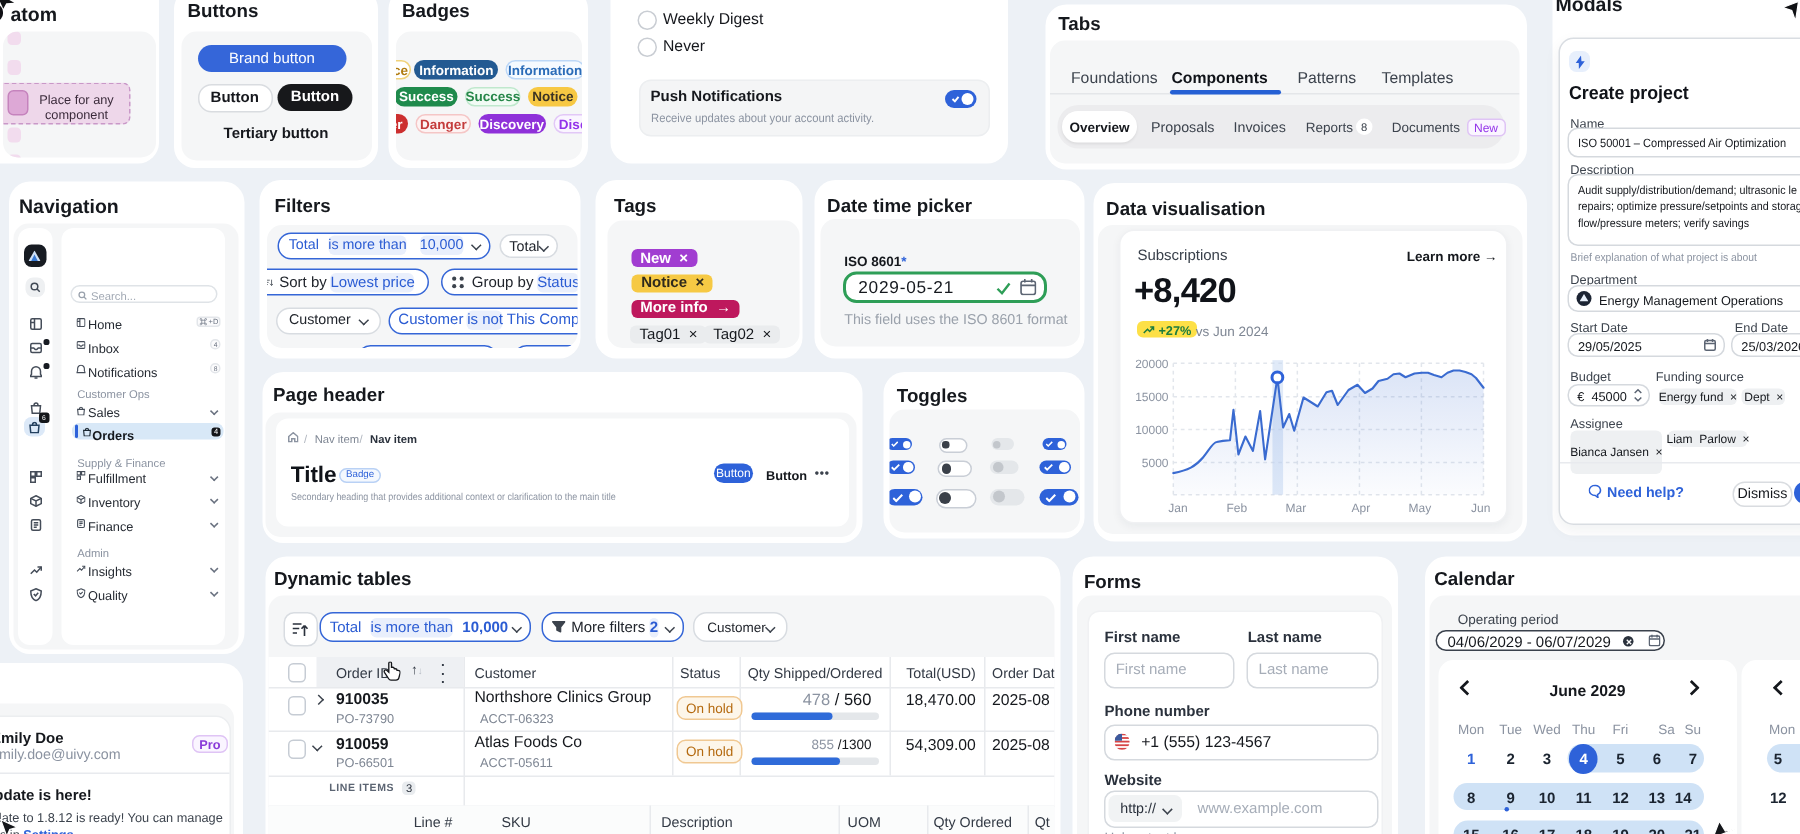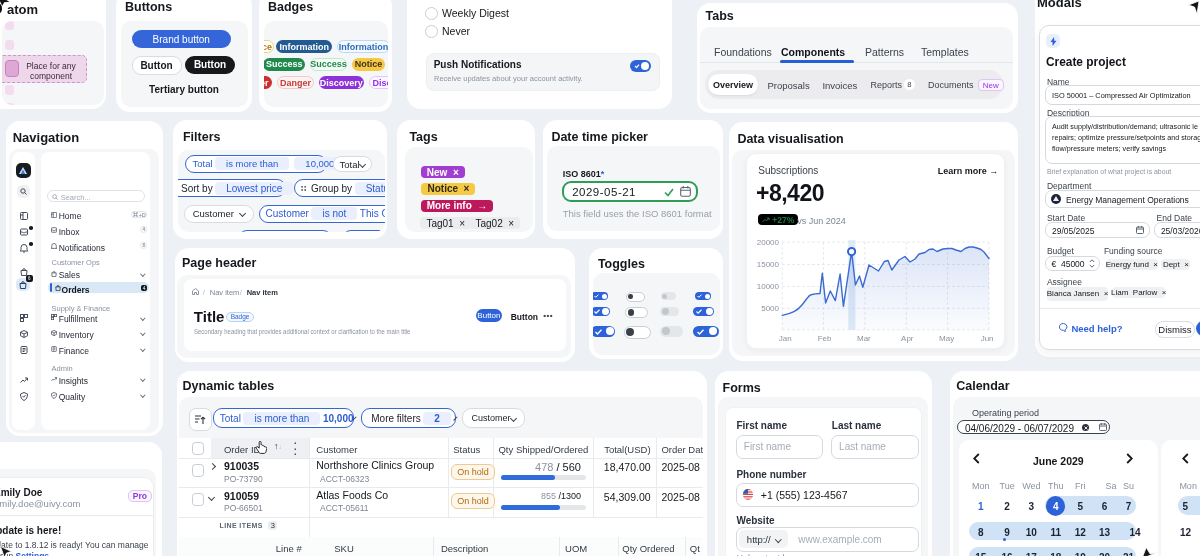"is more than" .chip { padding: 1px 11px -> 1px 0 }
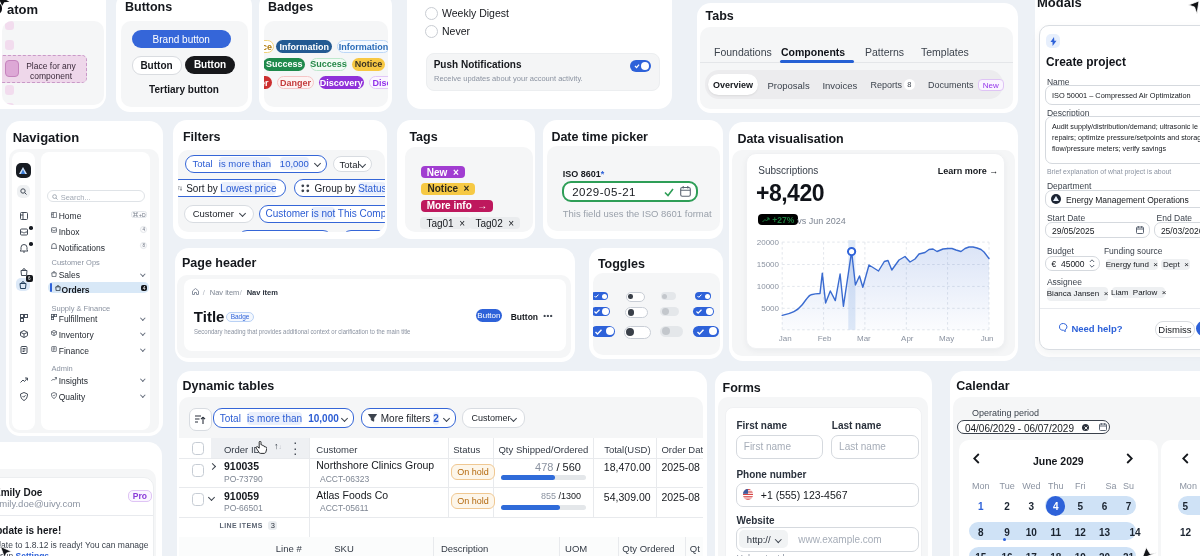"+27%" div.a { background: #000000 -> #fde047 }
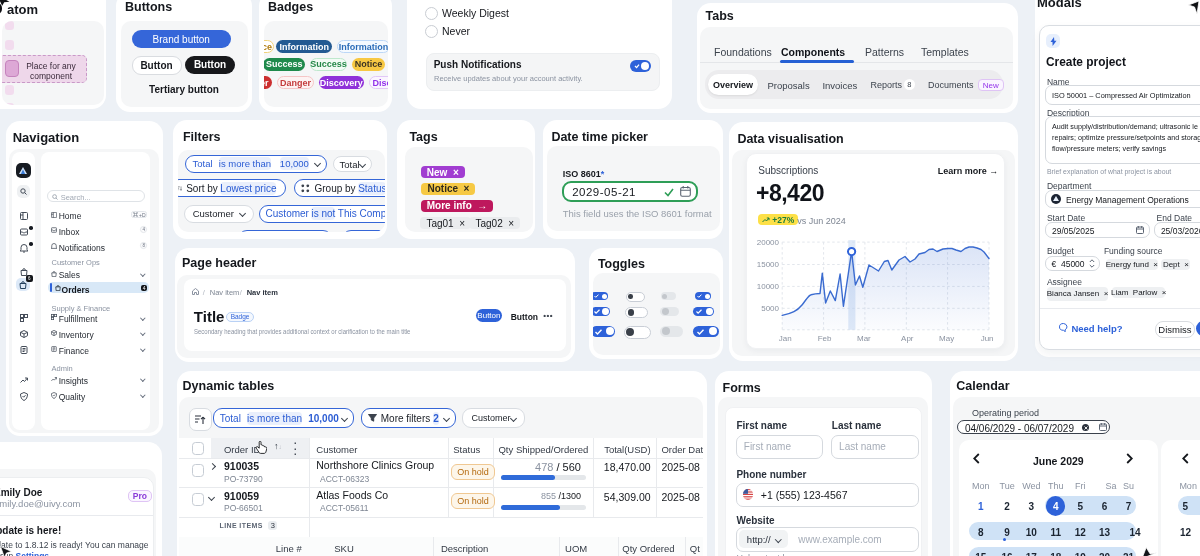"Bianca Jansen ×" div.tag { height: 14px -> 29px }
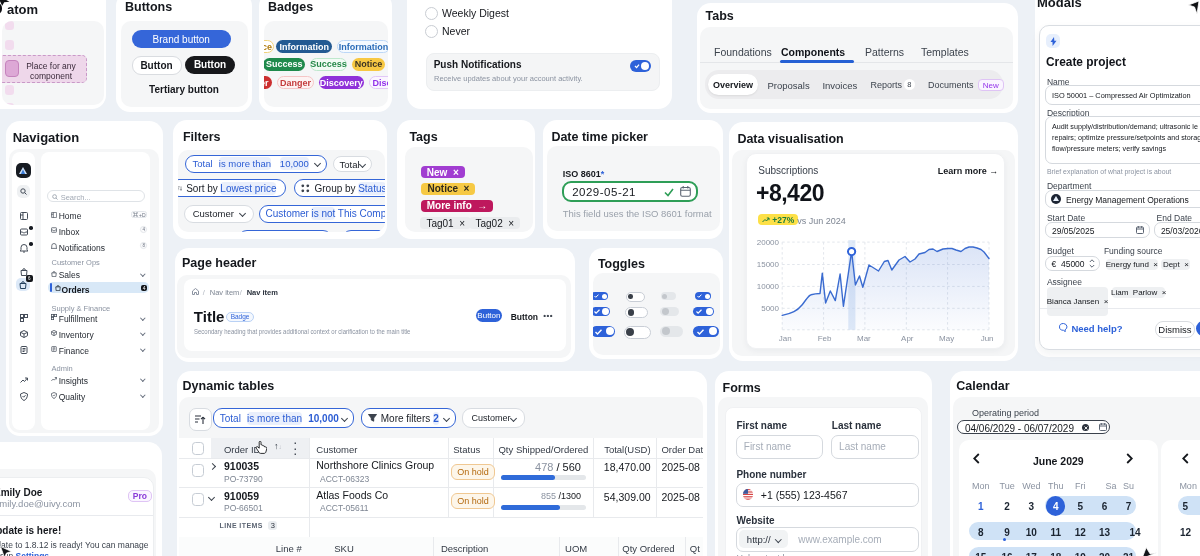"14" span { text-align: right -> left }
